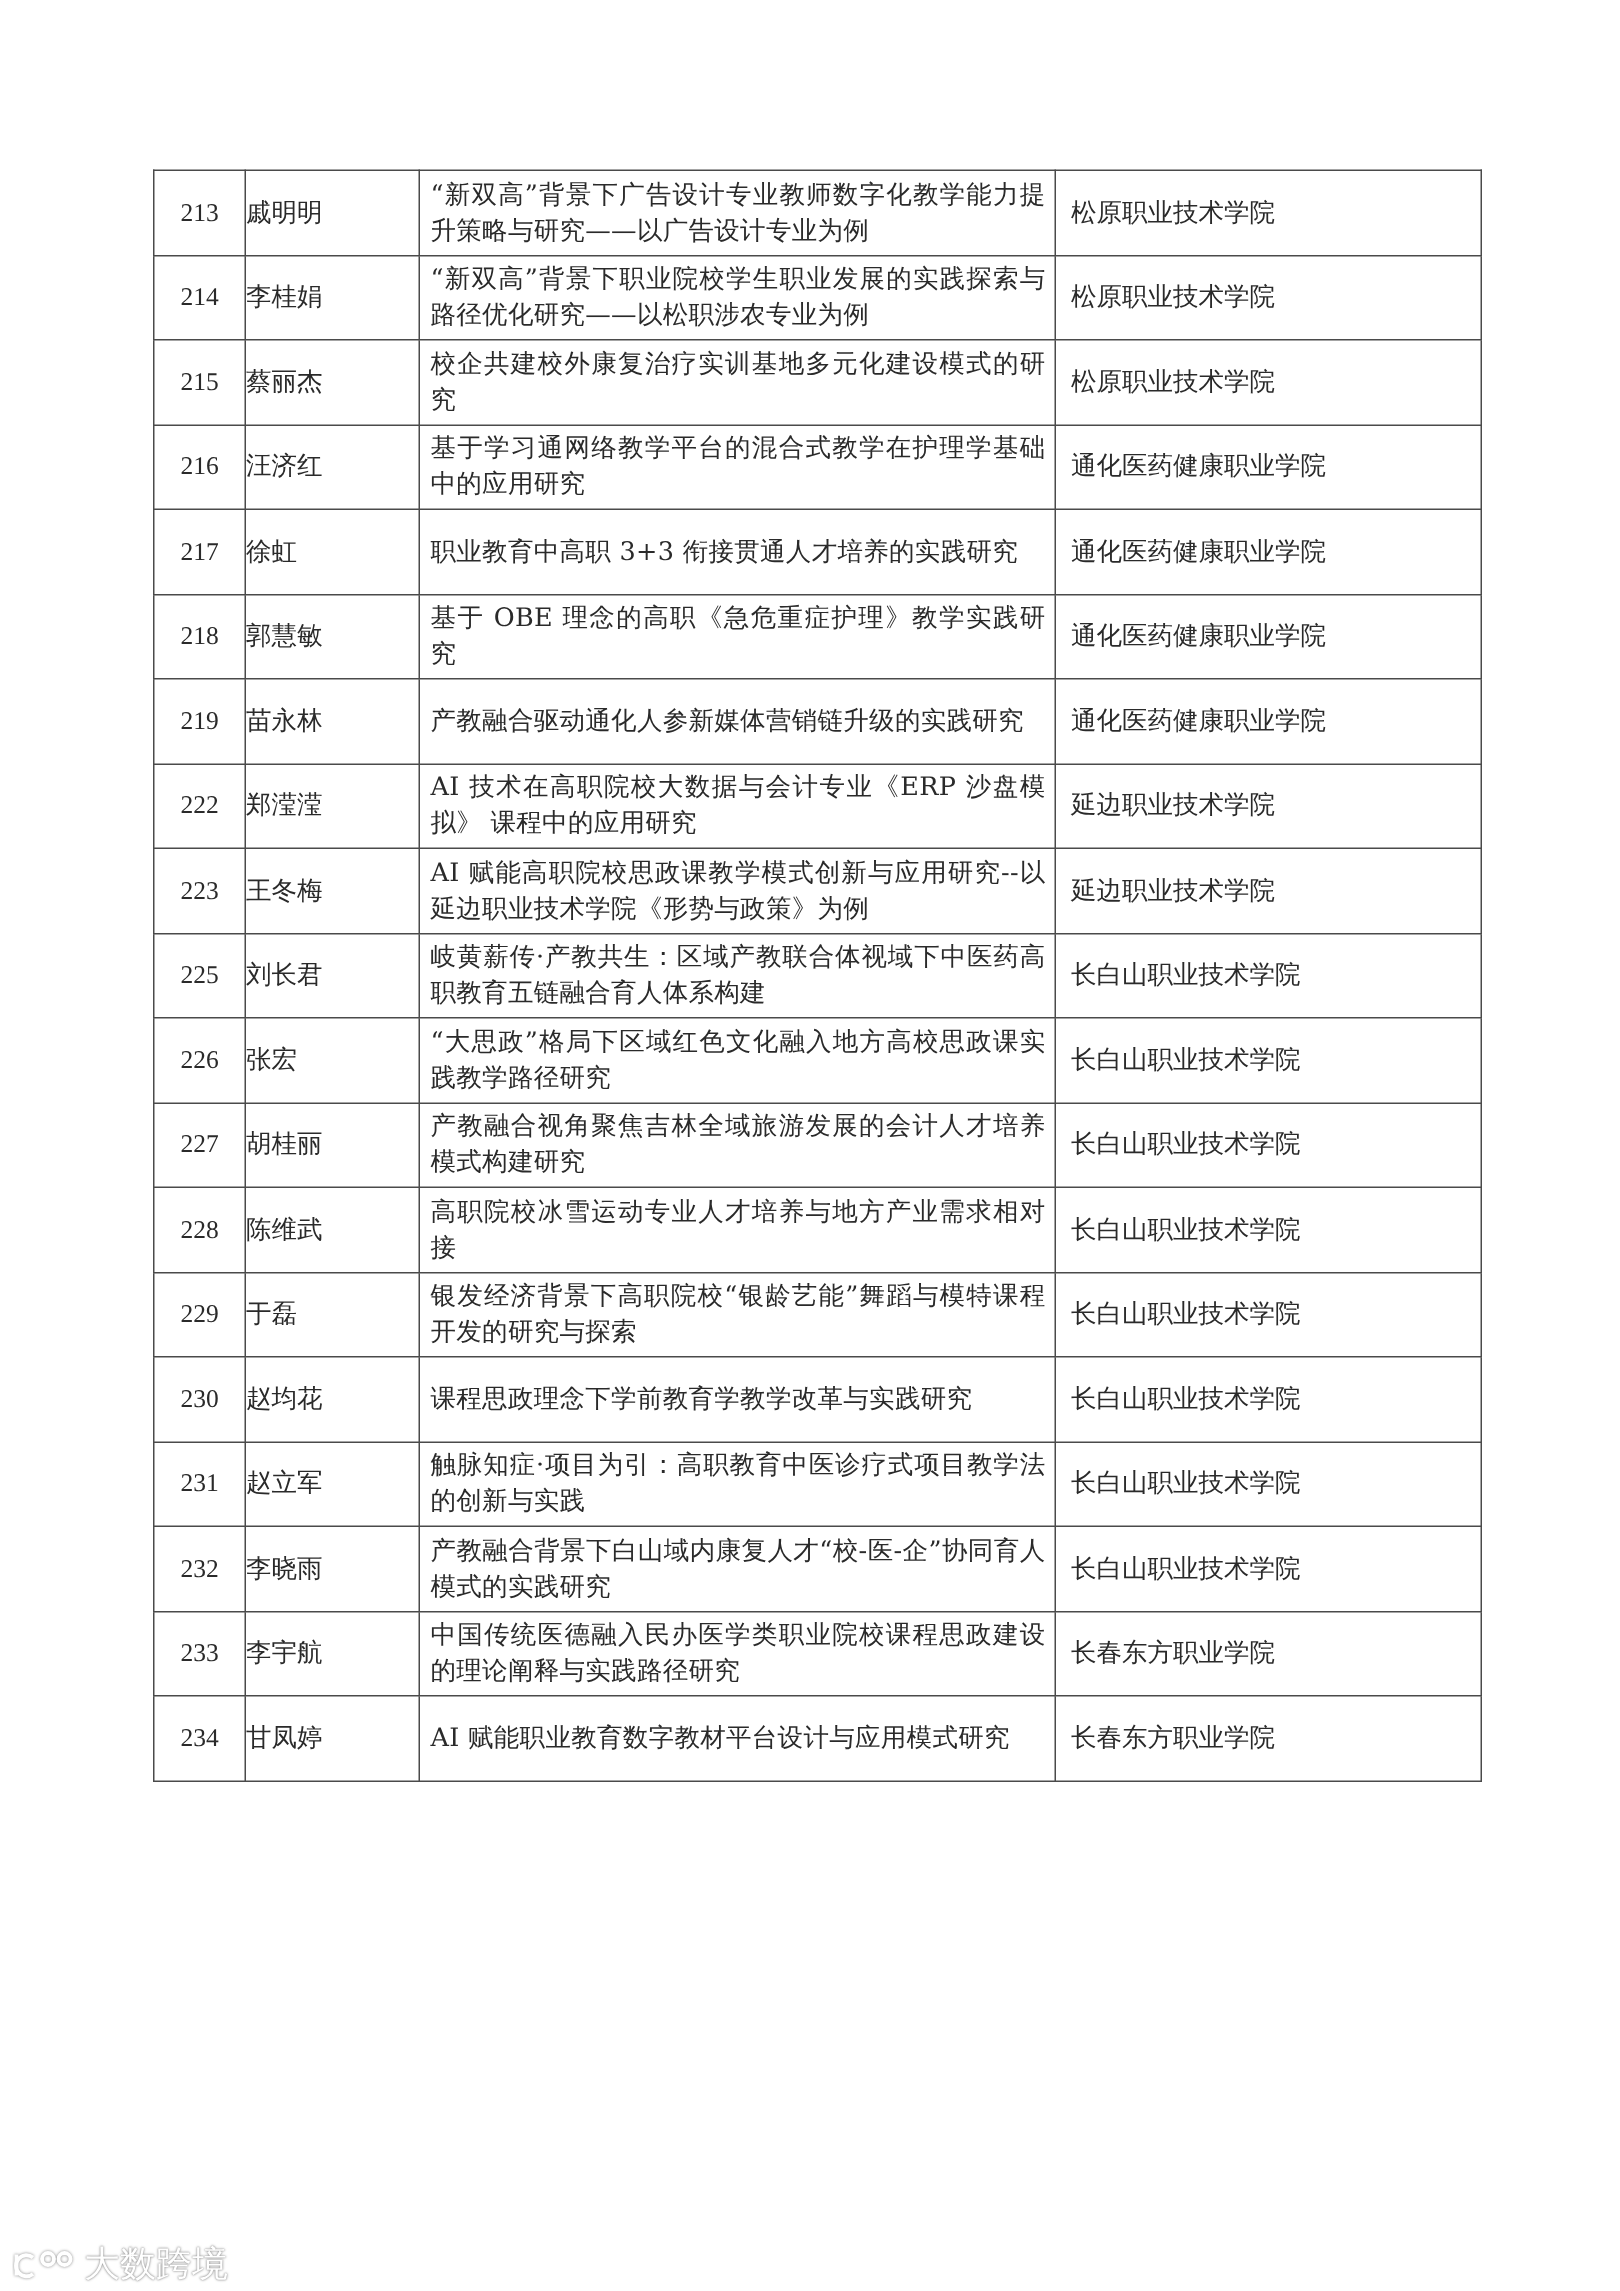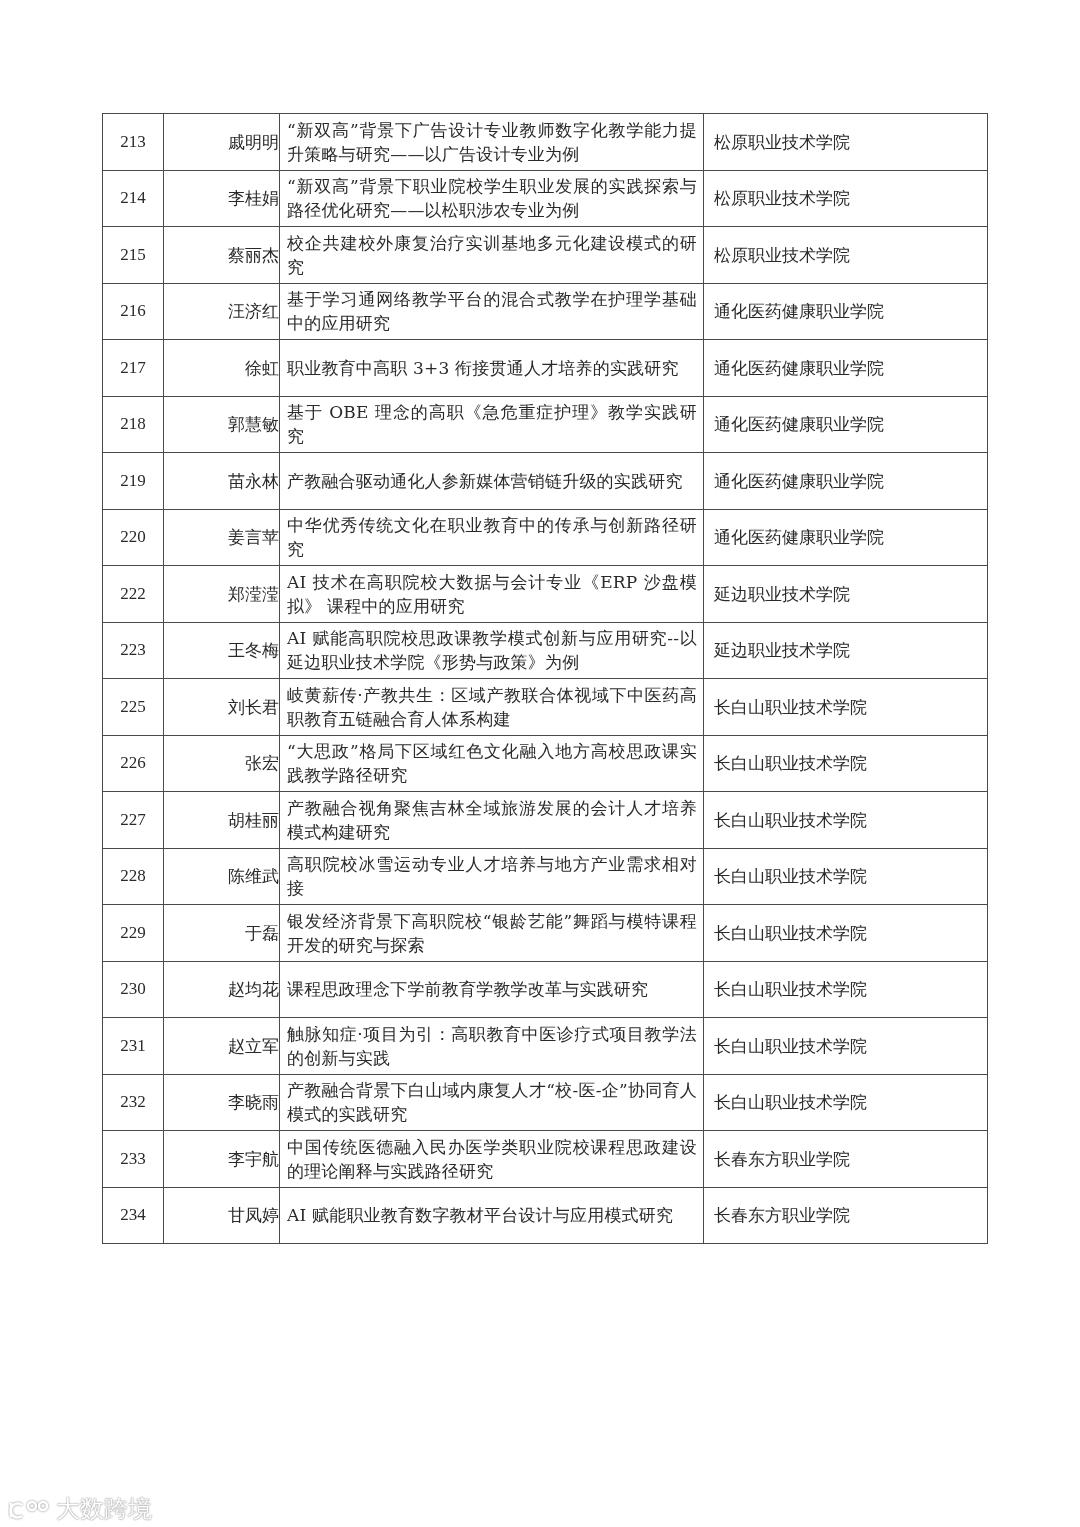"戚明明" td.name { text-align: right -> left }
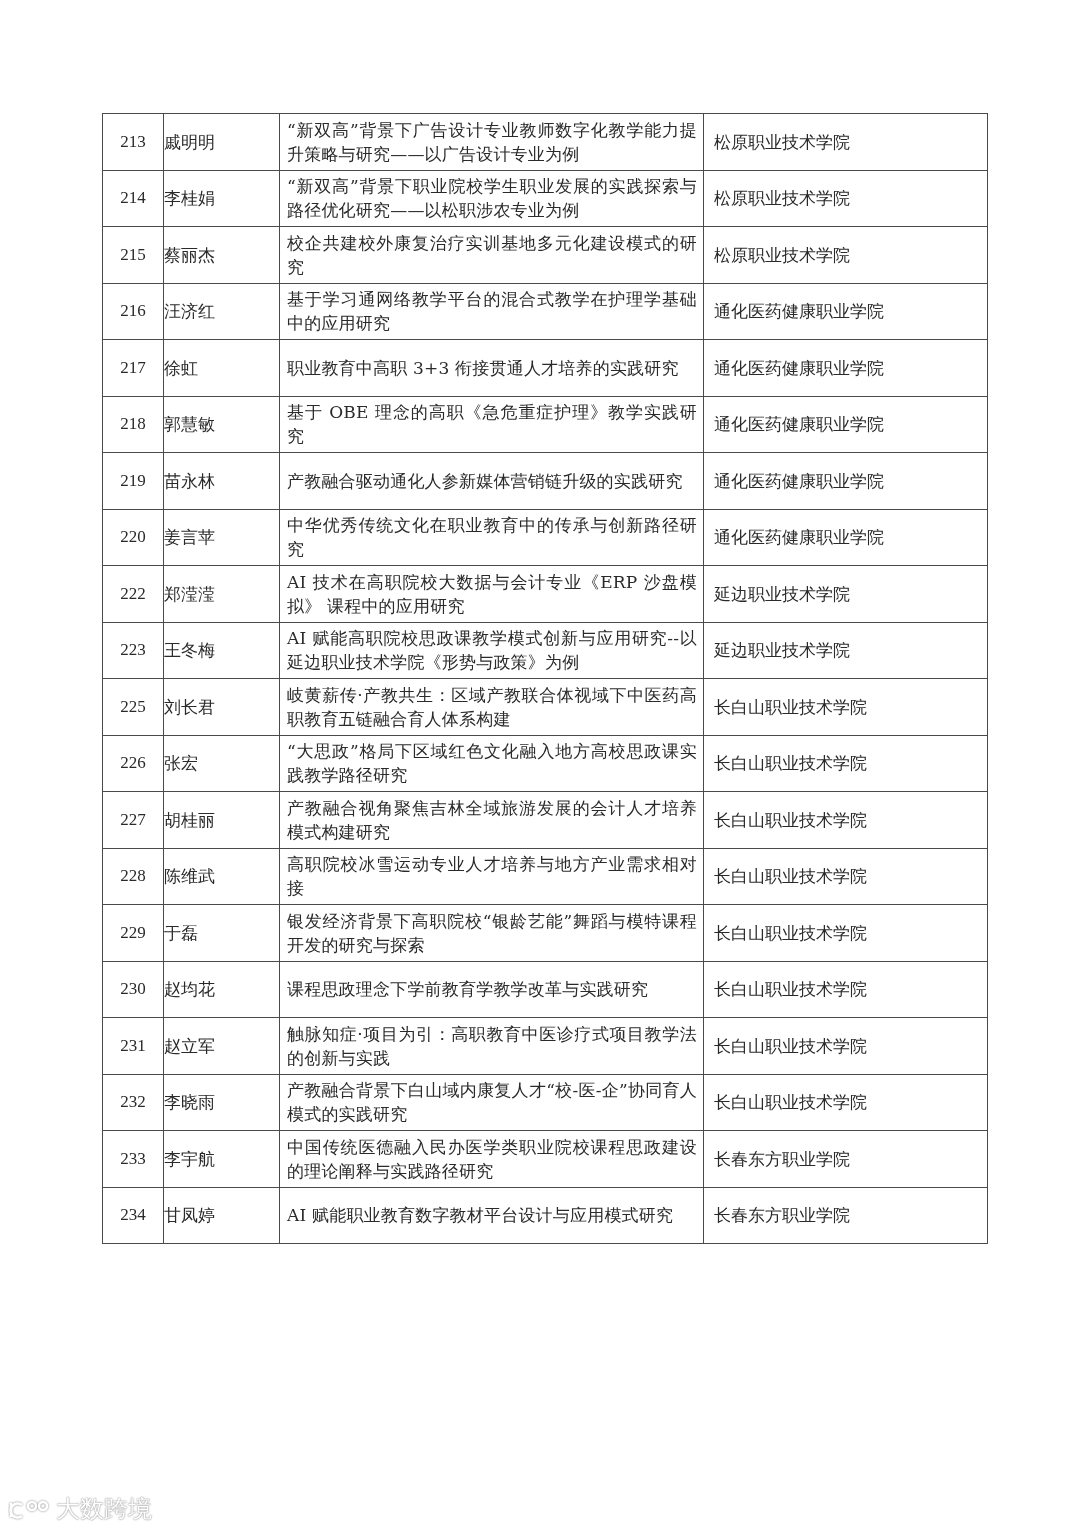"220" tr { html: <tr> <td>220</td> <td>姜言苹</td> <td>中华优秀传统文化在职业教育中的传承与创新路径研究</td> <td>通化医药健康职业学院</td> </tr> -> none }
